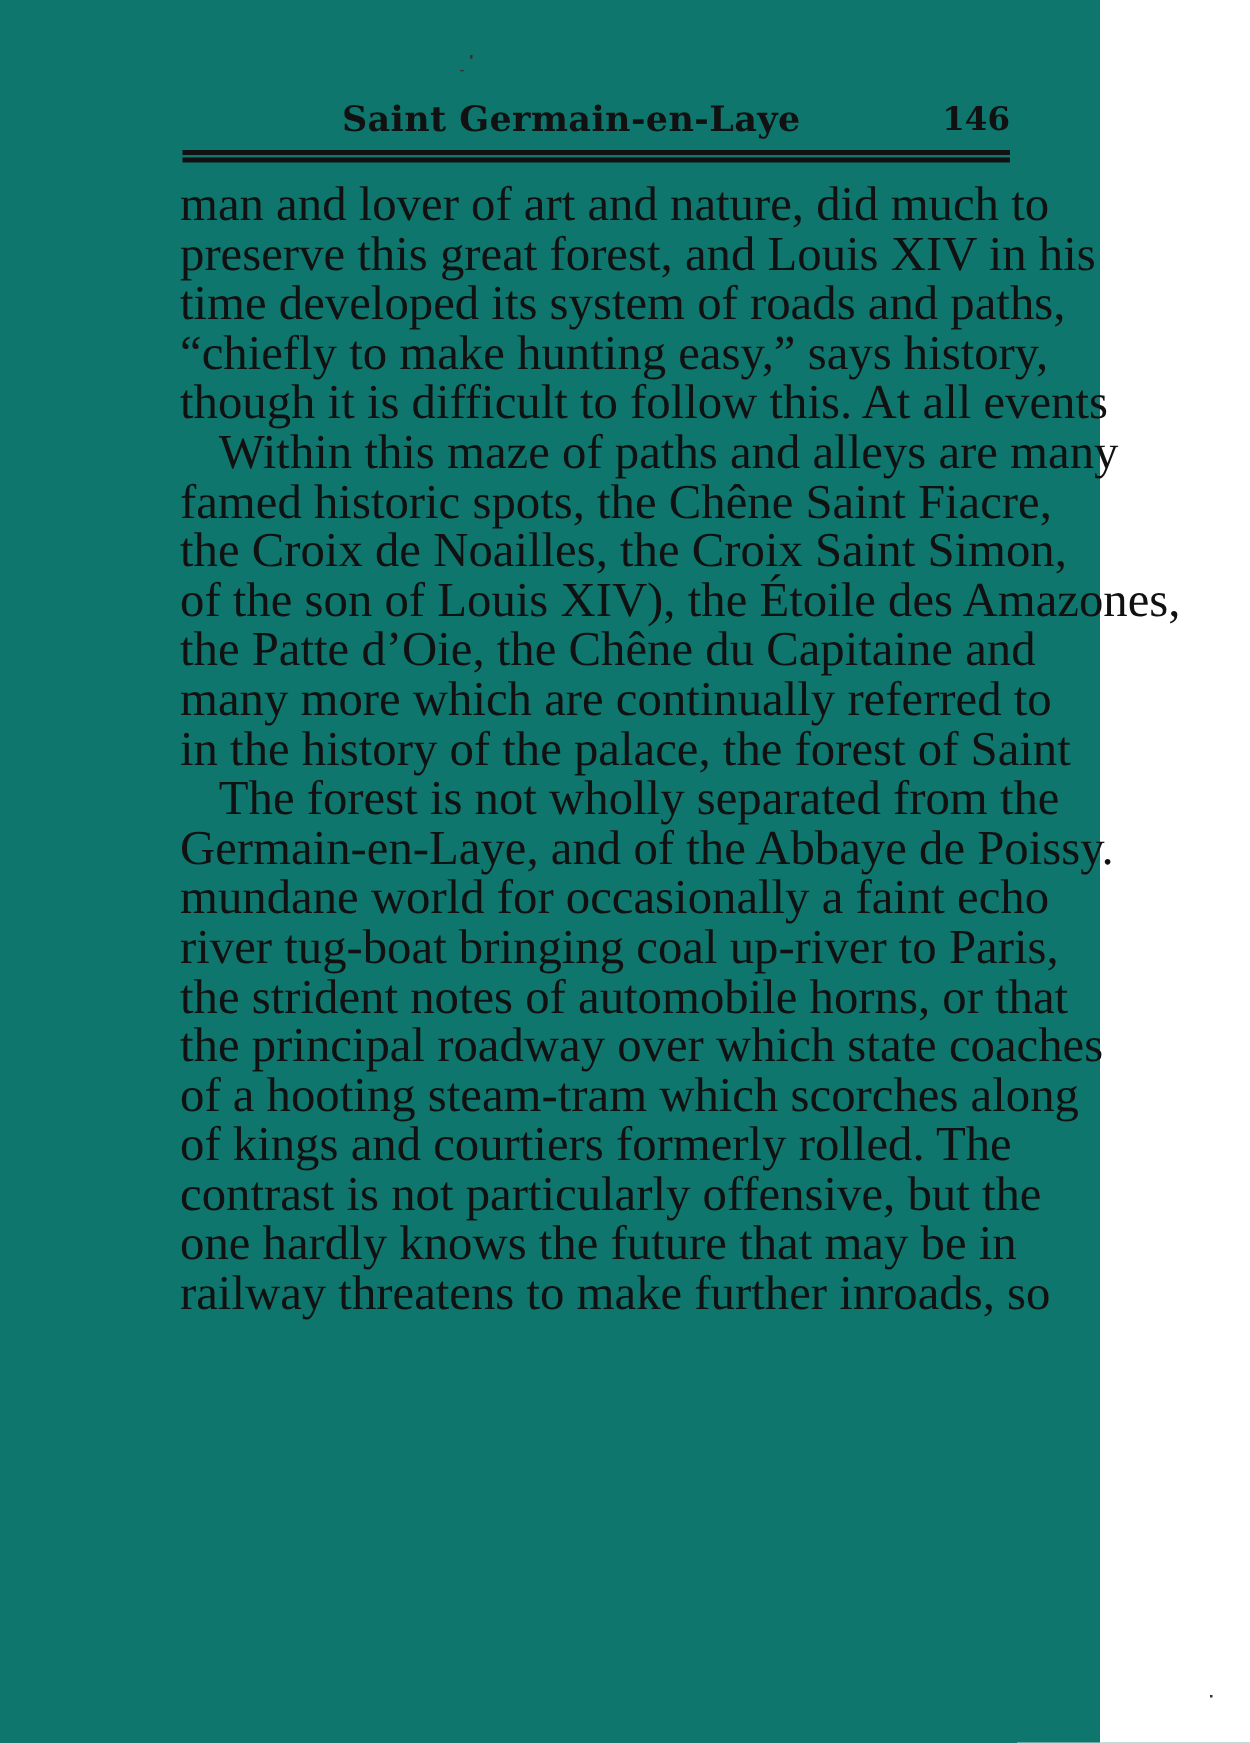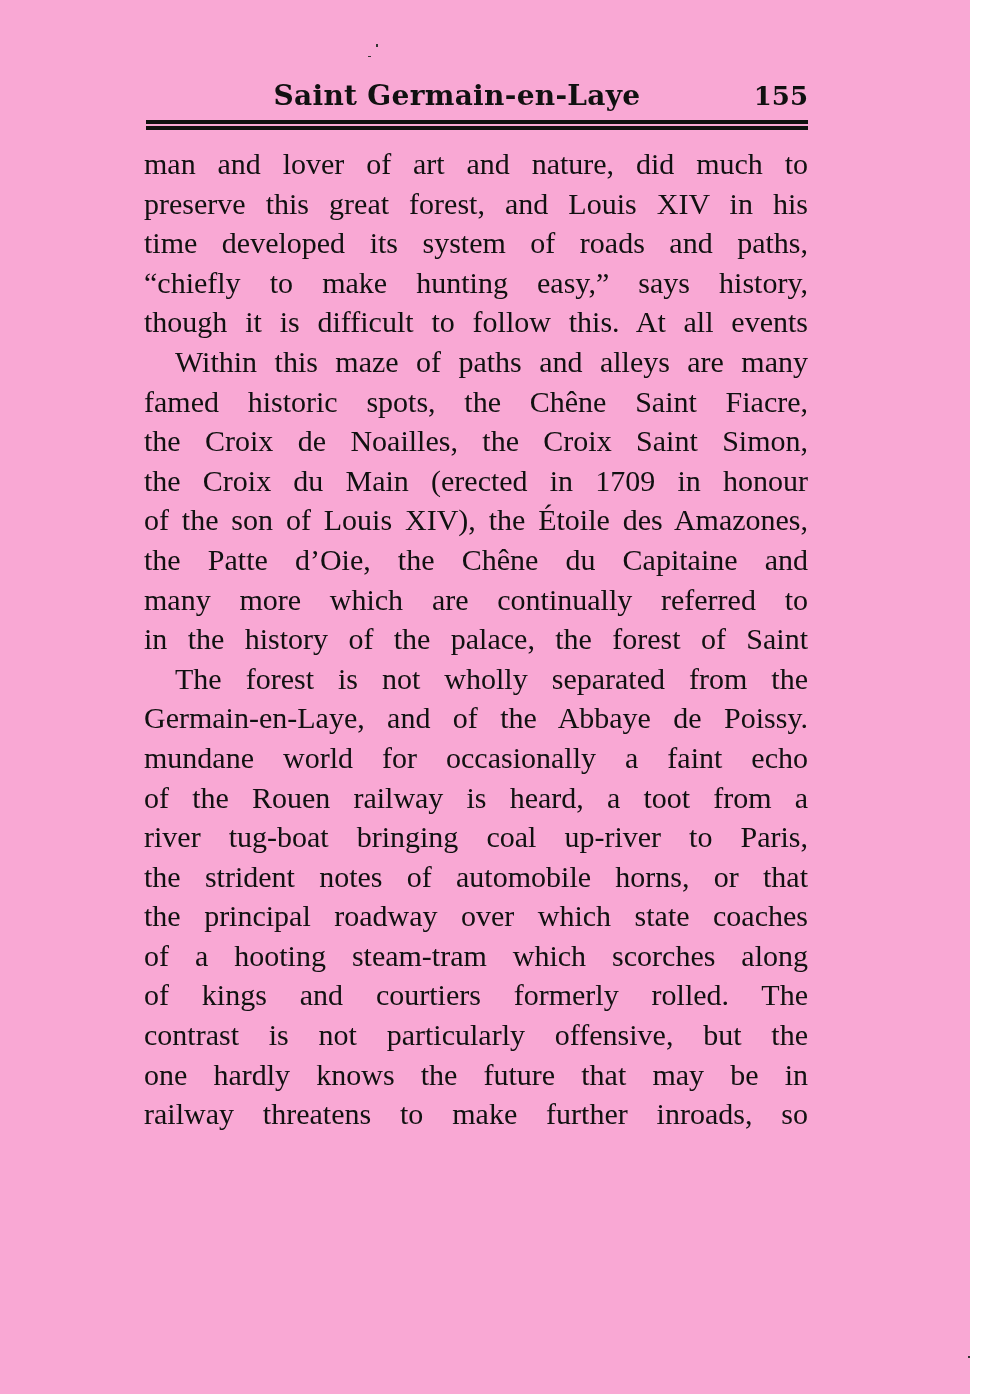"Saint Germain-en-Laye" .page { background: #f9a8d4 -> #0f766e; width: 970px -> 880px }
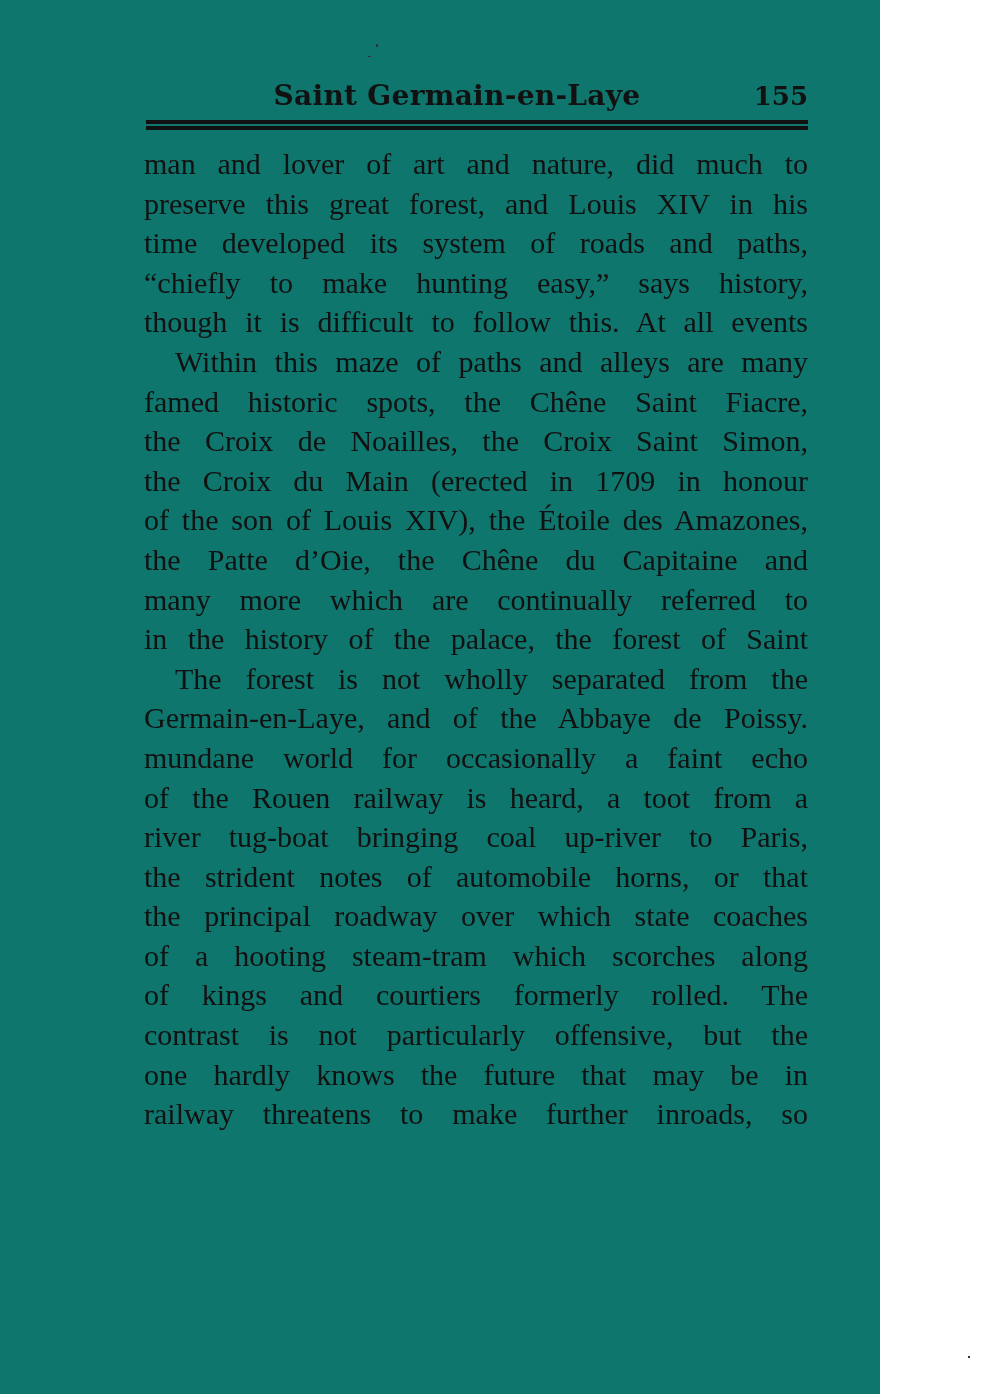"155" div.page-number { text: 155 -> 146 }
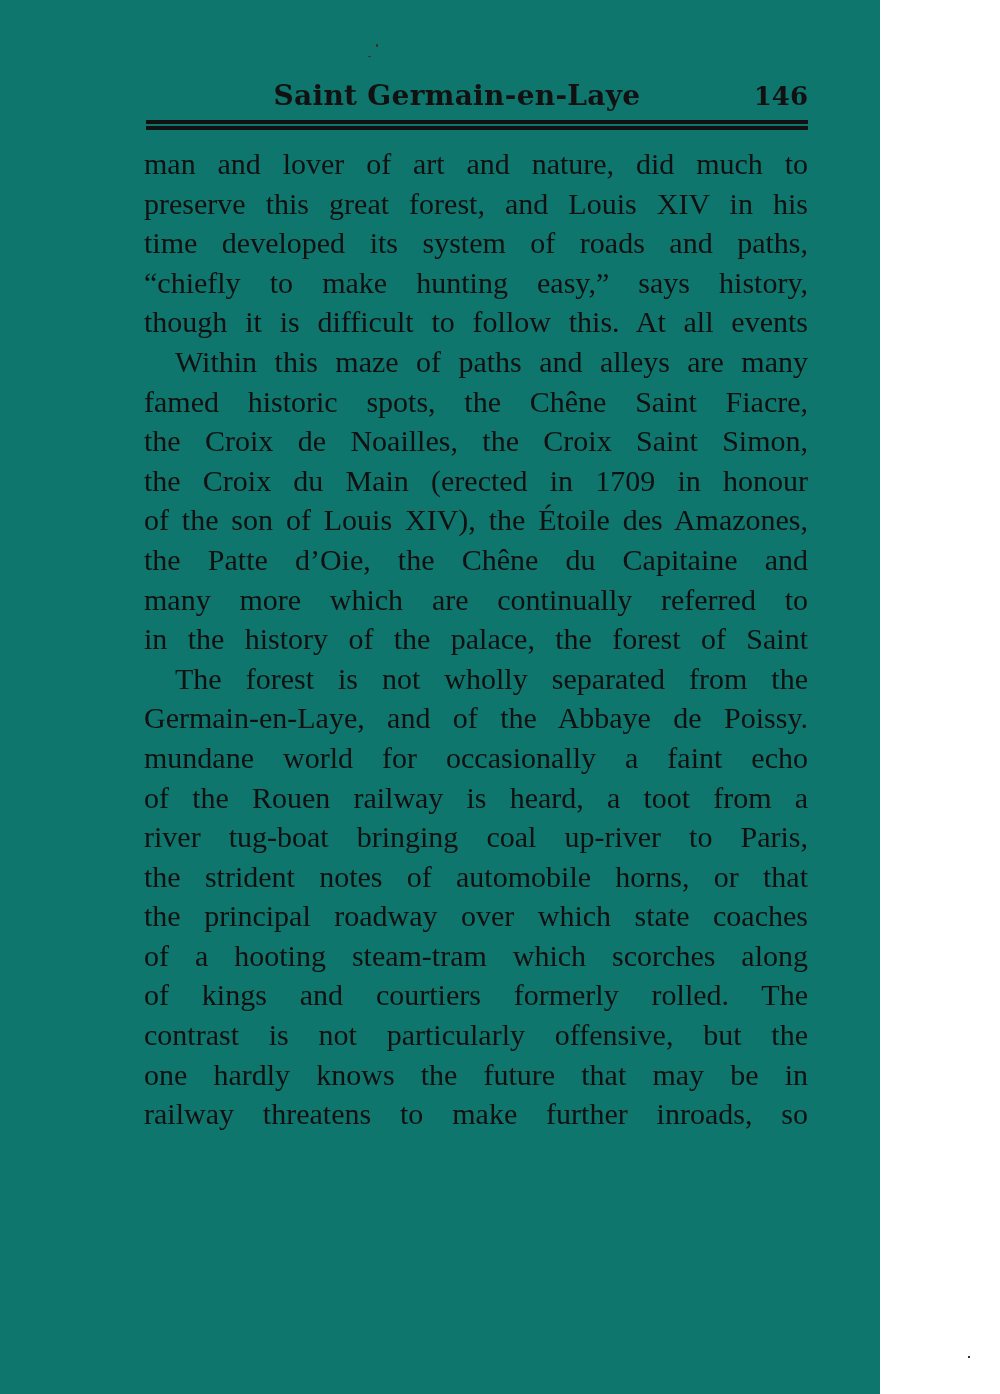"man and lover of art" .body-text { font-size: 30px -> 39px }
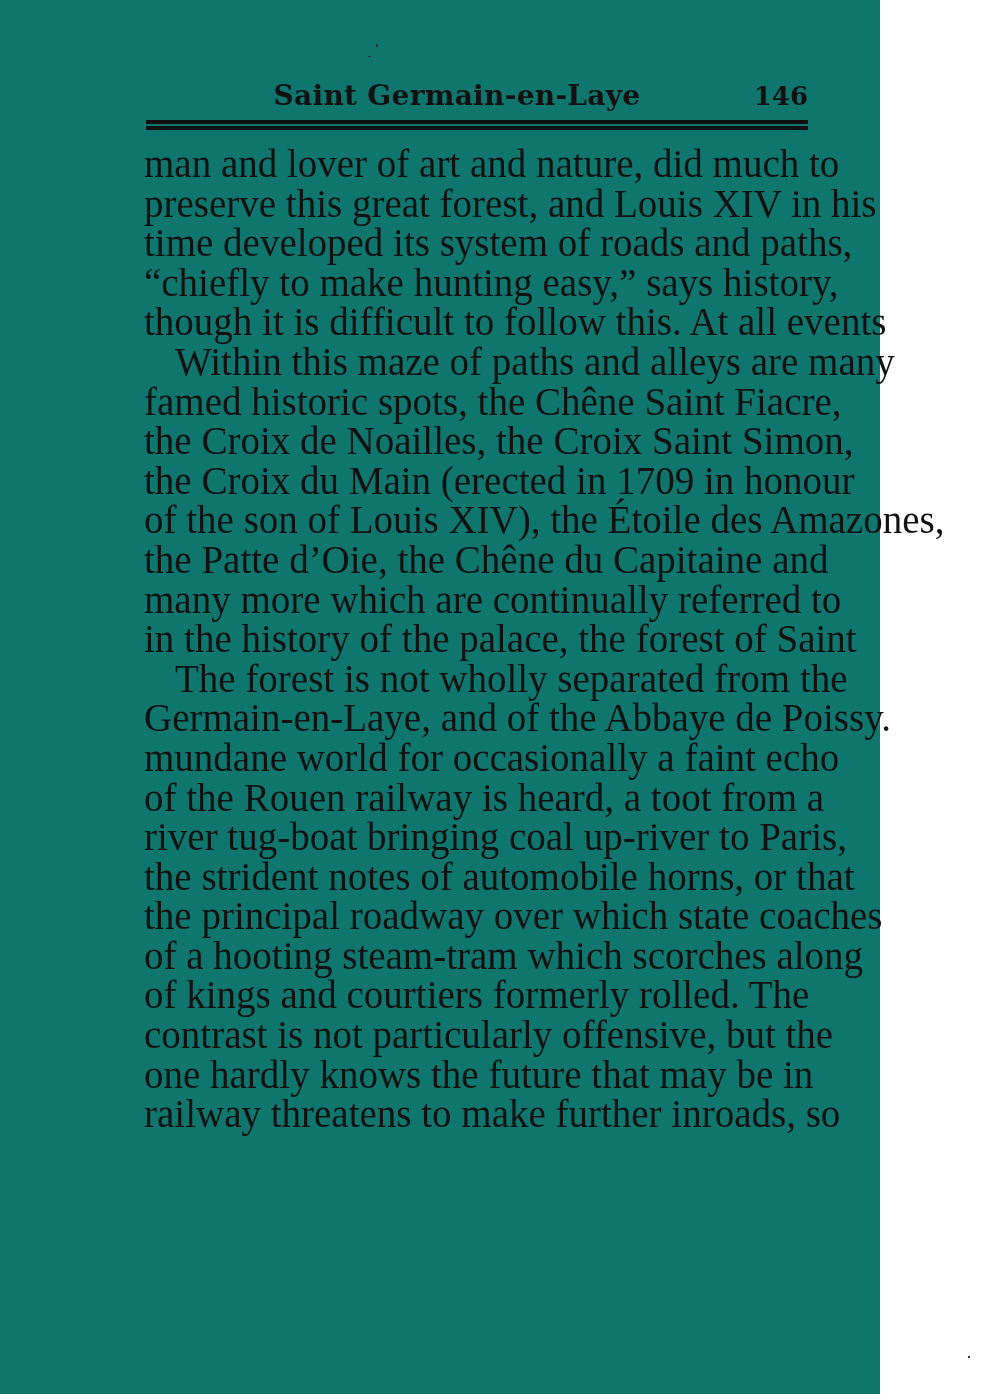"the Croix du Main (erected" span.line { html: <span>the Croix du Main (erected in 1709 in honour</span> -> none }
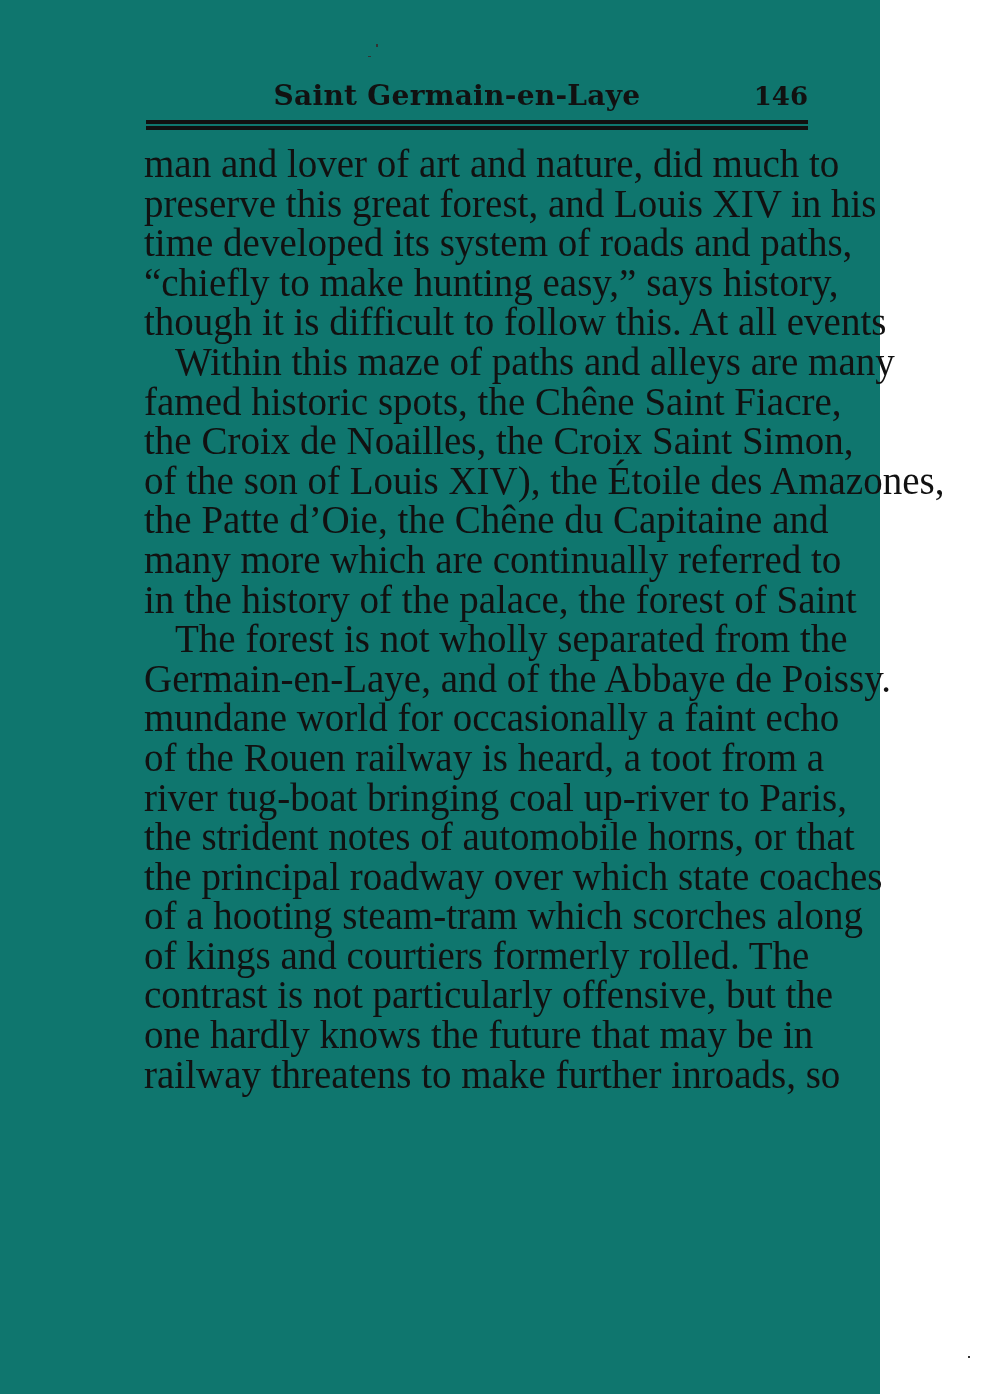"of the Rouen railway is" span.line { html: <span>of the Rouen railway is heard, a toot from a</span> -> none }
